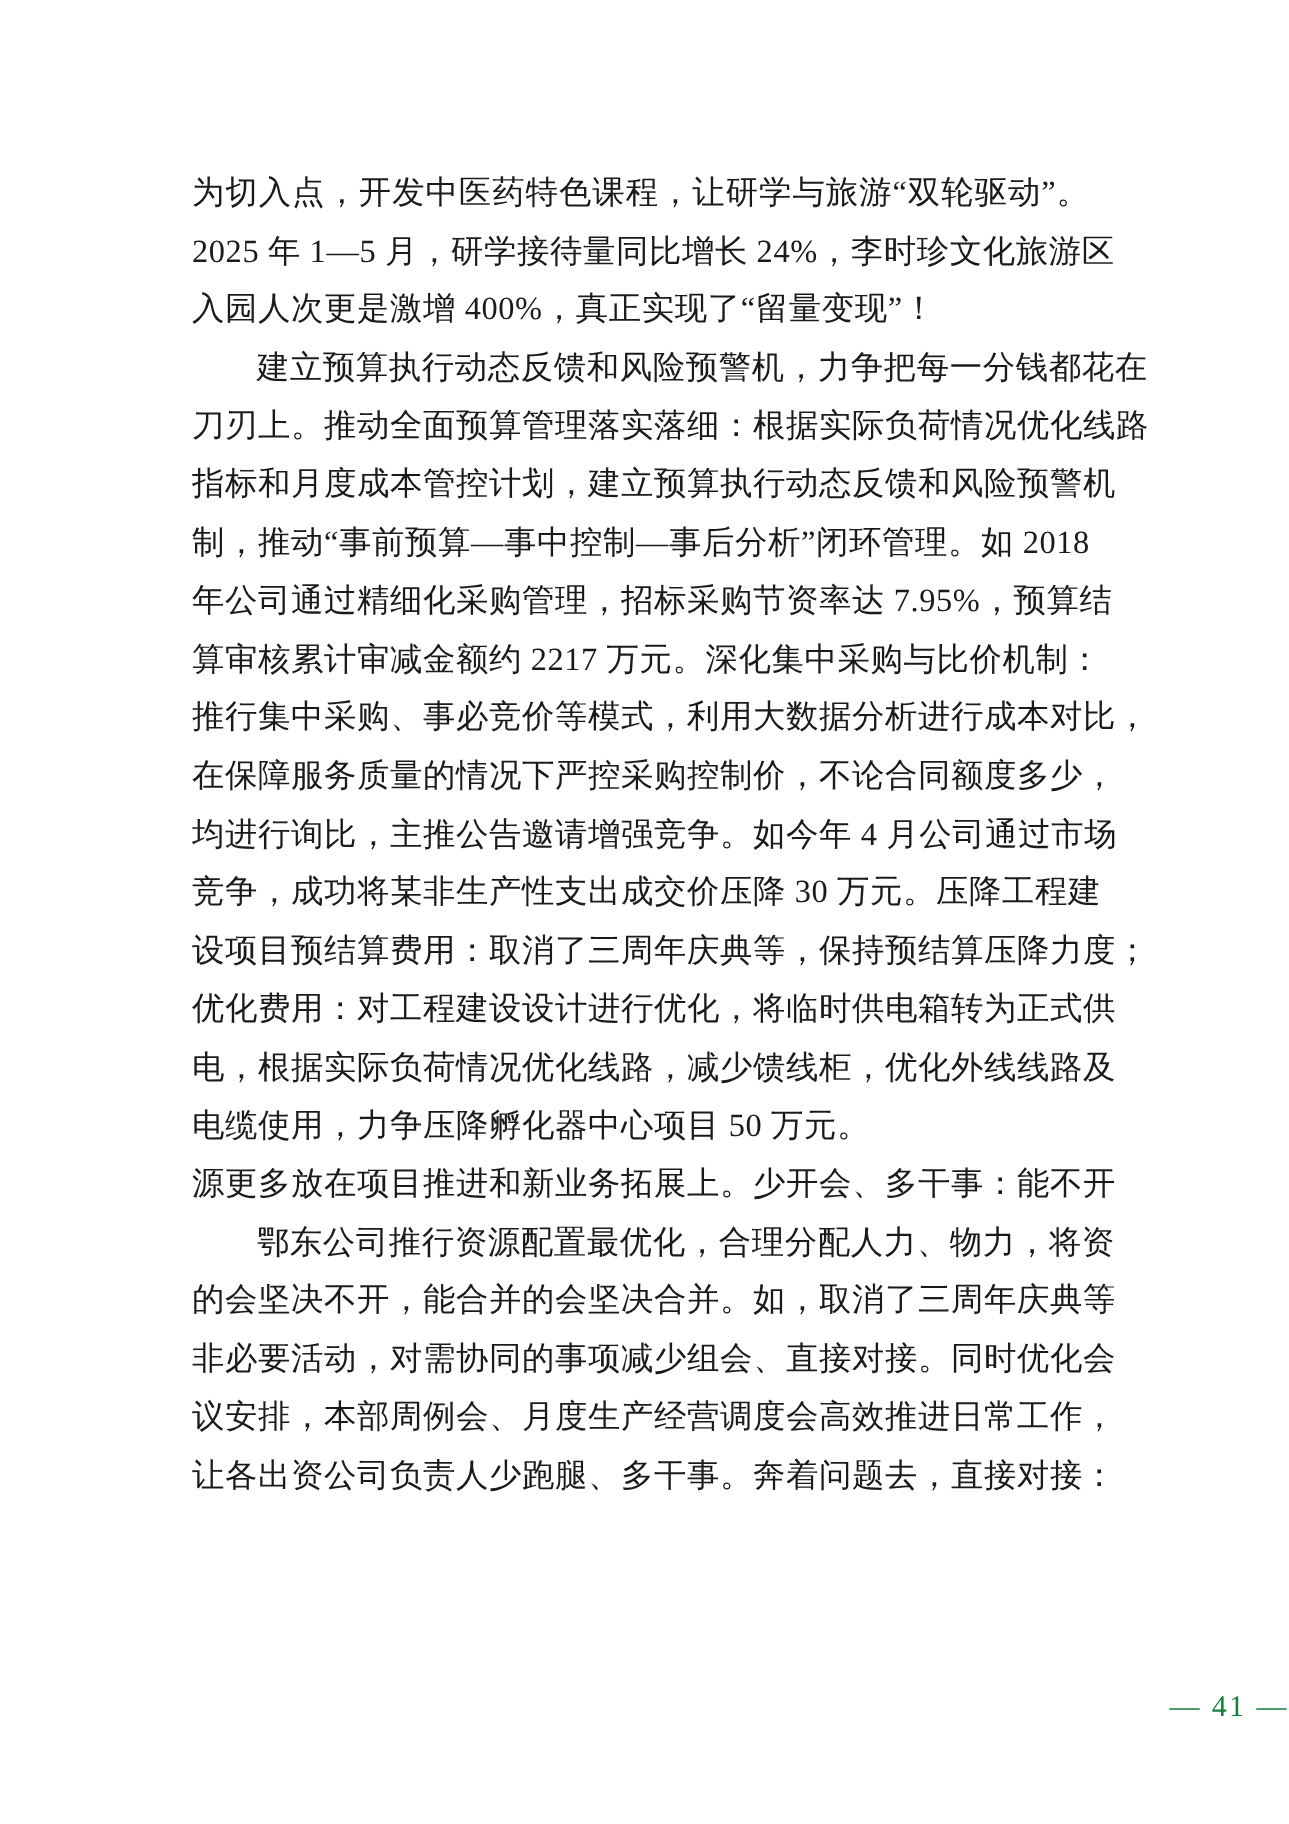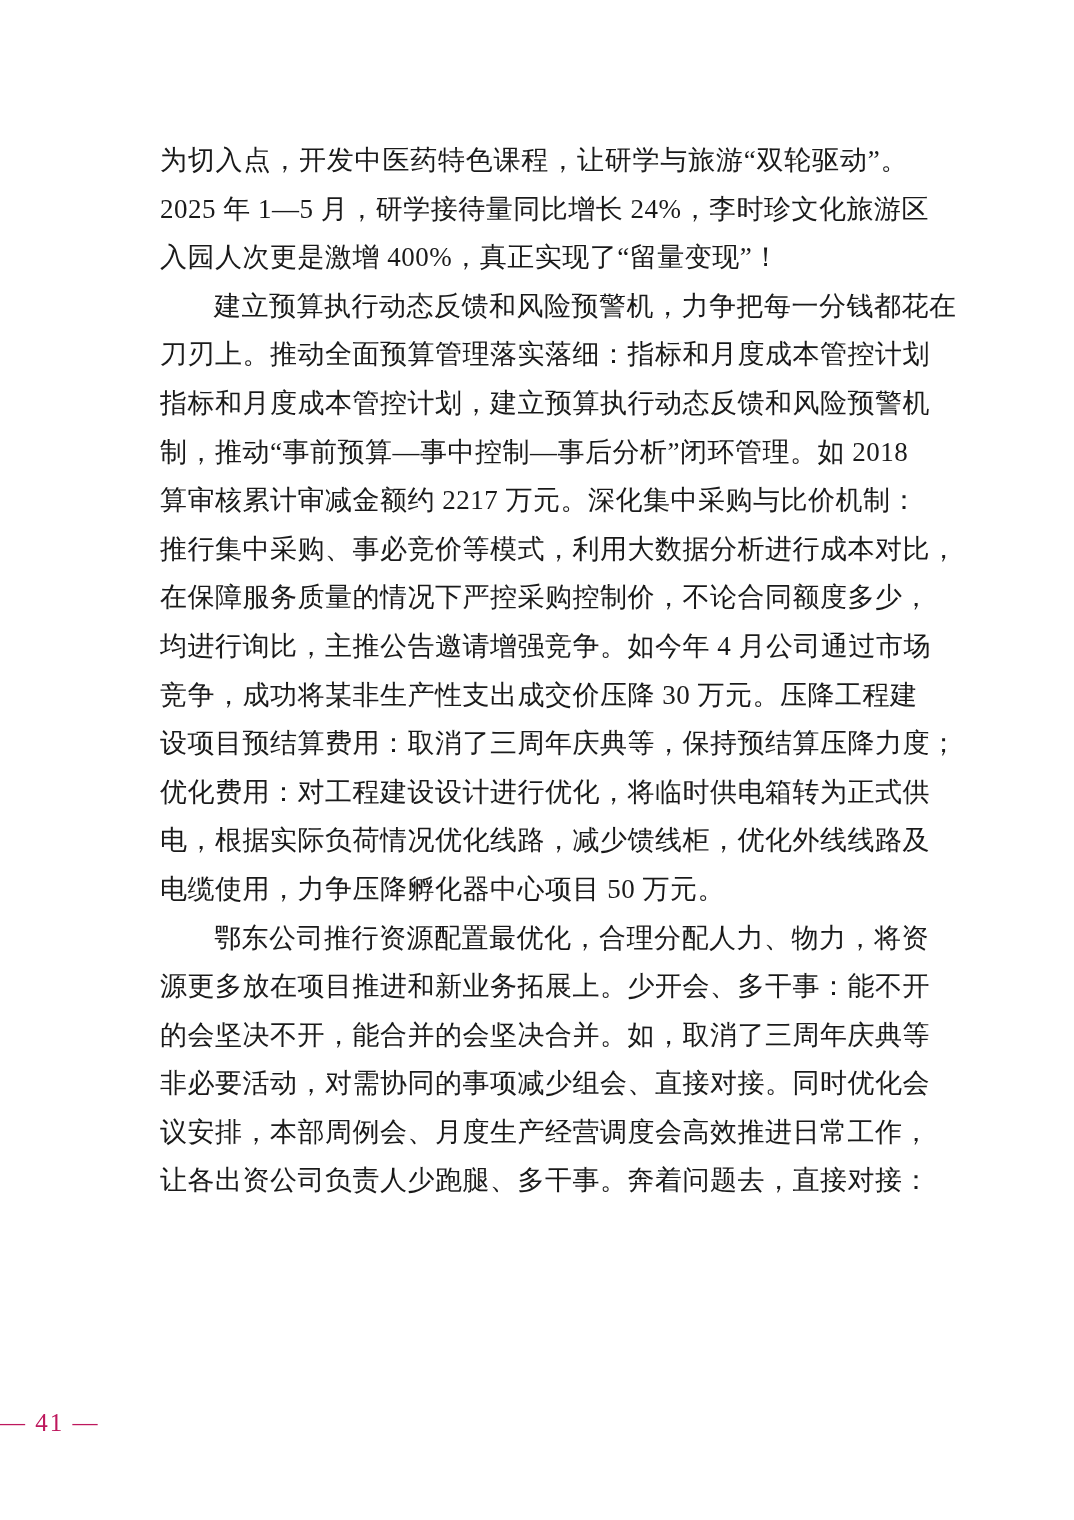"刀刃上。推动全面预算管理落实落细：指标和月度成本管控计划" div.line { text: 指标和月度成本管控计划 -> 根据实际负荷情况优化线路 }
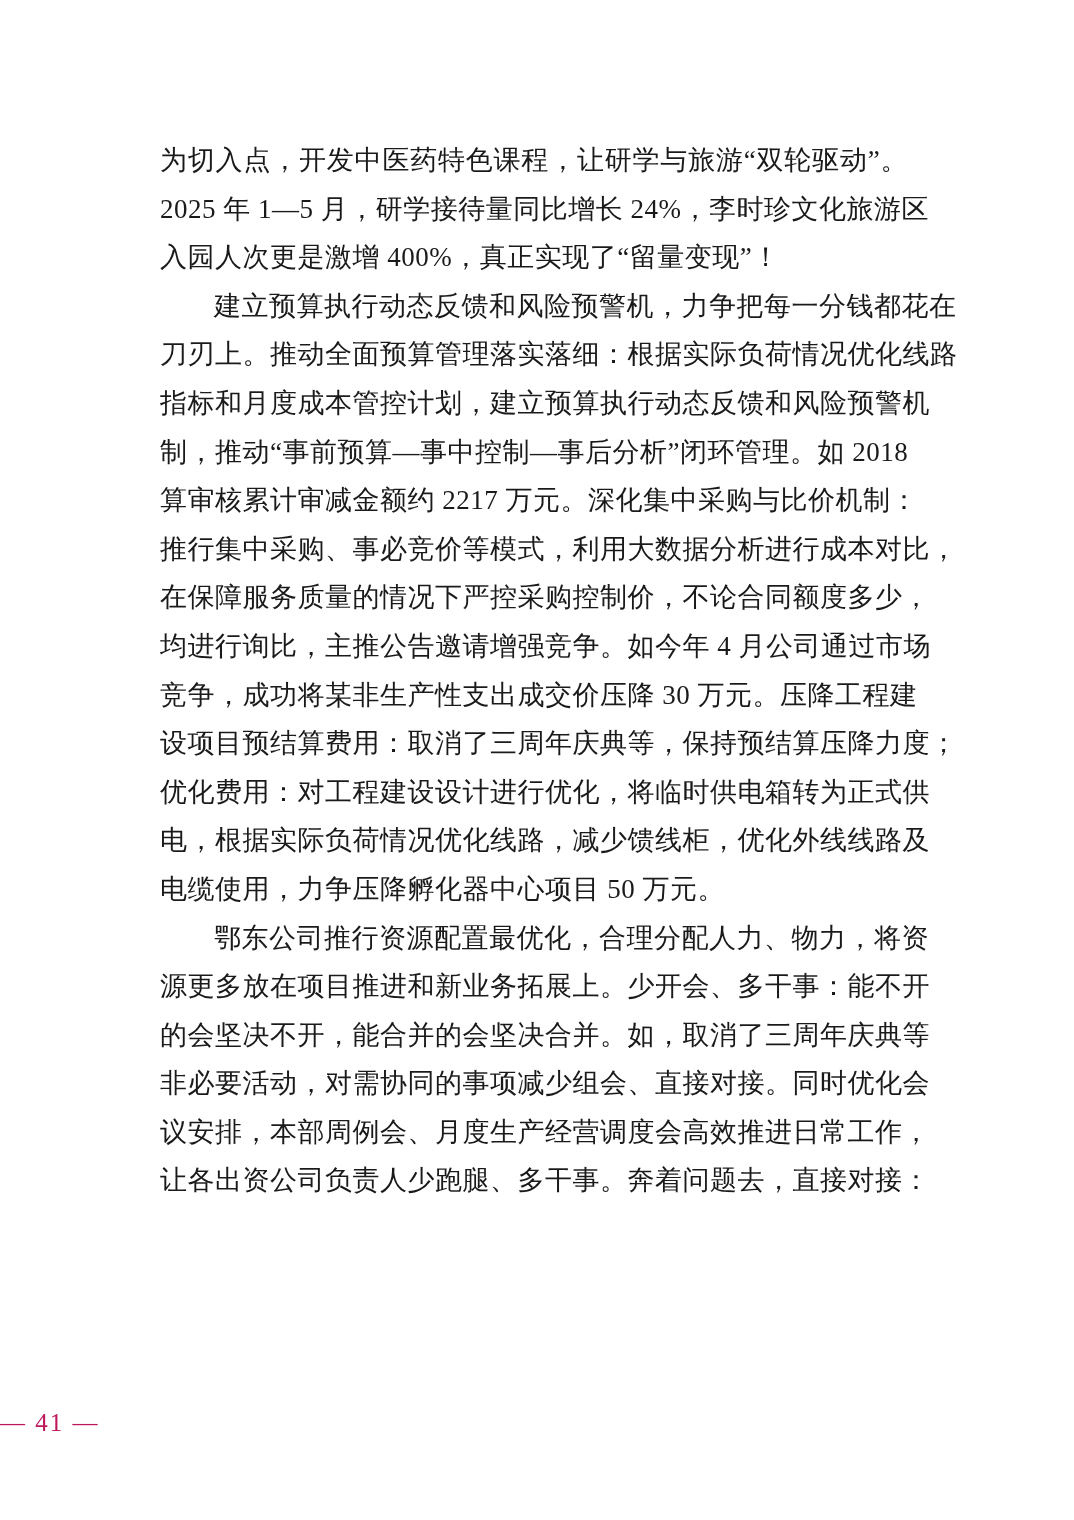"年公司通过精细化采购管理，招标采购节资率达 7.95%，预算结" div.line { html: none -> <div>年公司通过精细化采购管理，招标采购节资率达 7.95%，预算结</div> }
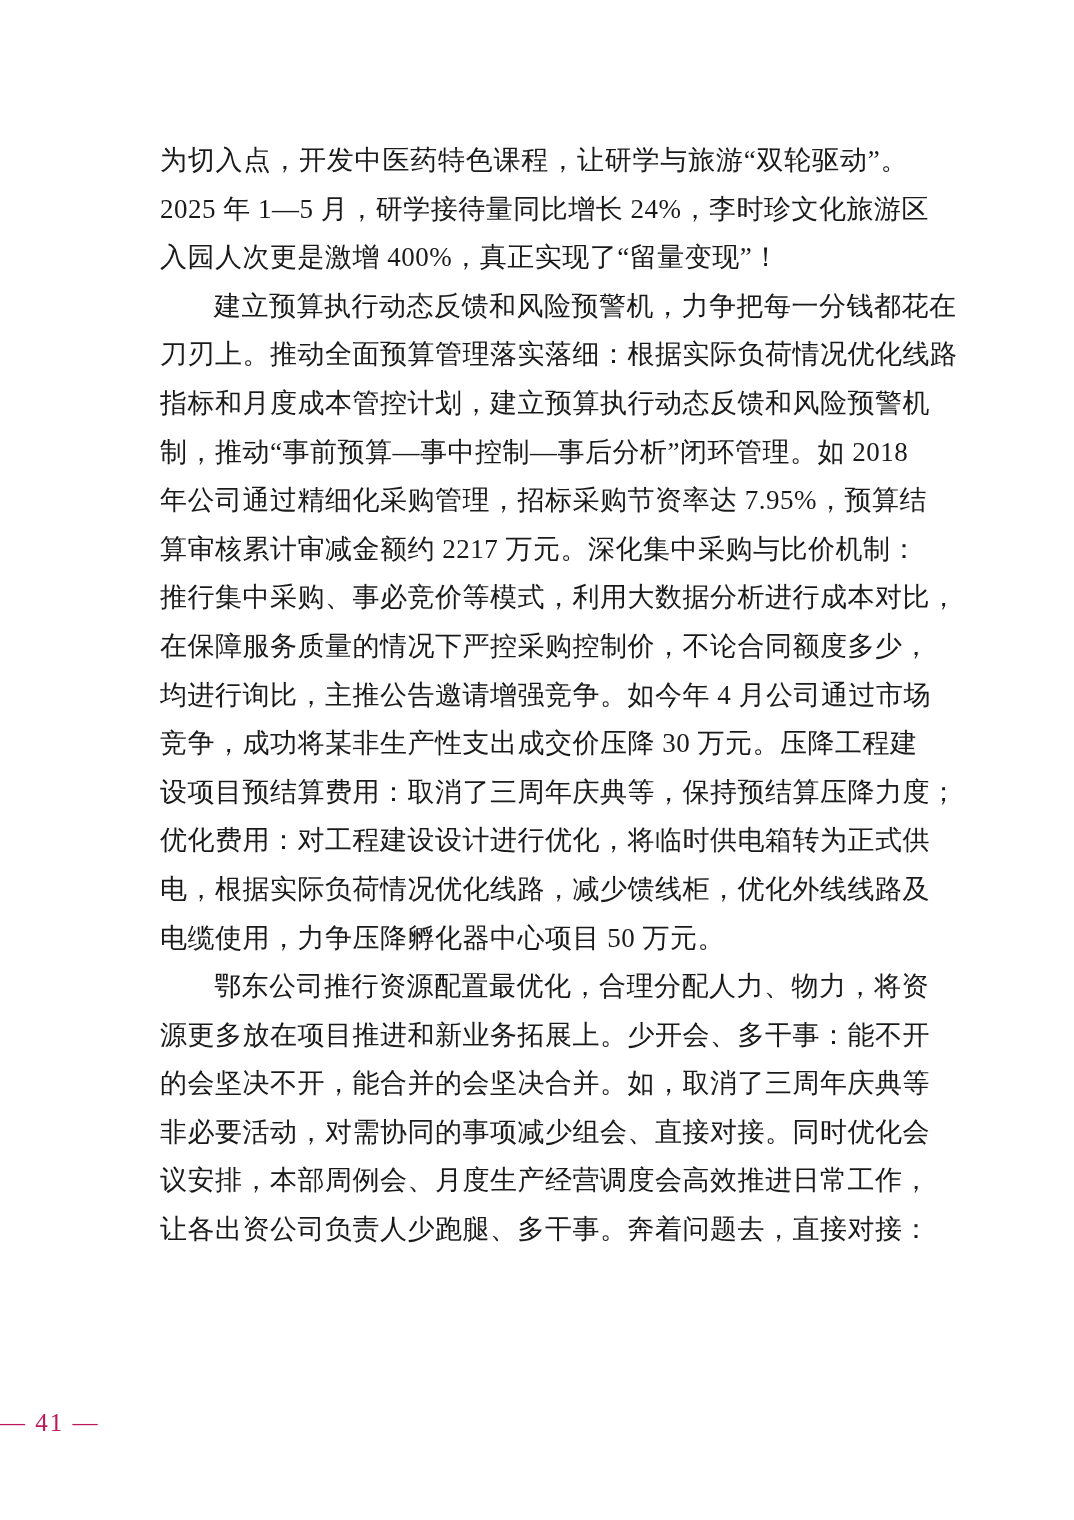"鄂东公司推行资源配置最优化，合理分配人力、物力，将资" div.line { order: before "源更多放在项目推进和新业务拓展上。少开会、多干事：能不开" -> after "源更多放在项目推进和新业务拓展上。少开会、多干事：能不开" }
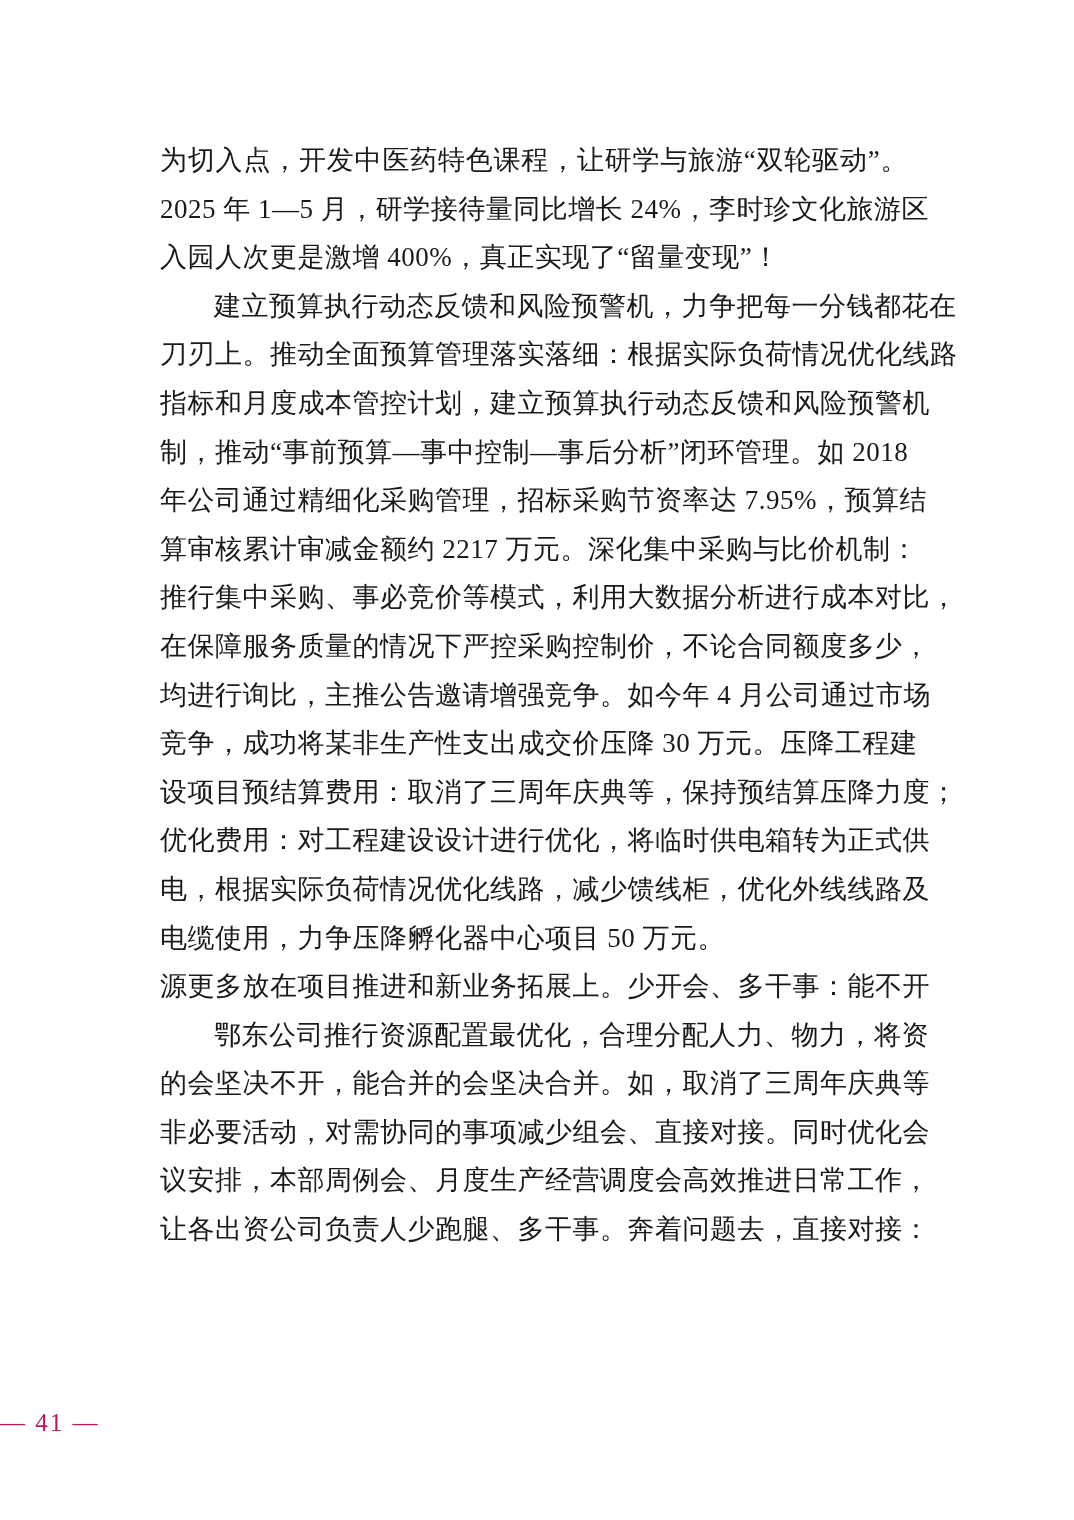"— 41 —" .page-footer { color: #be185d -> #15803d; text-align: left -> right }
